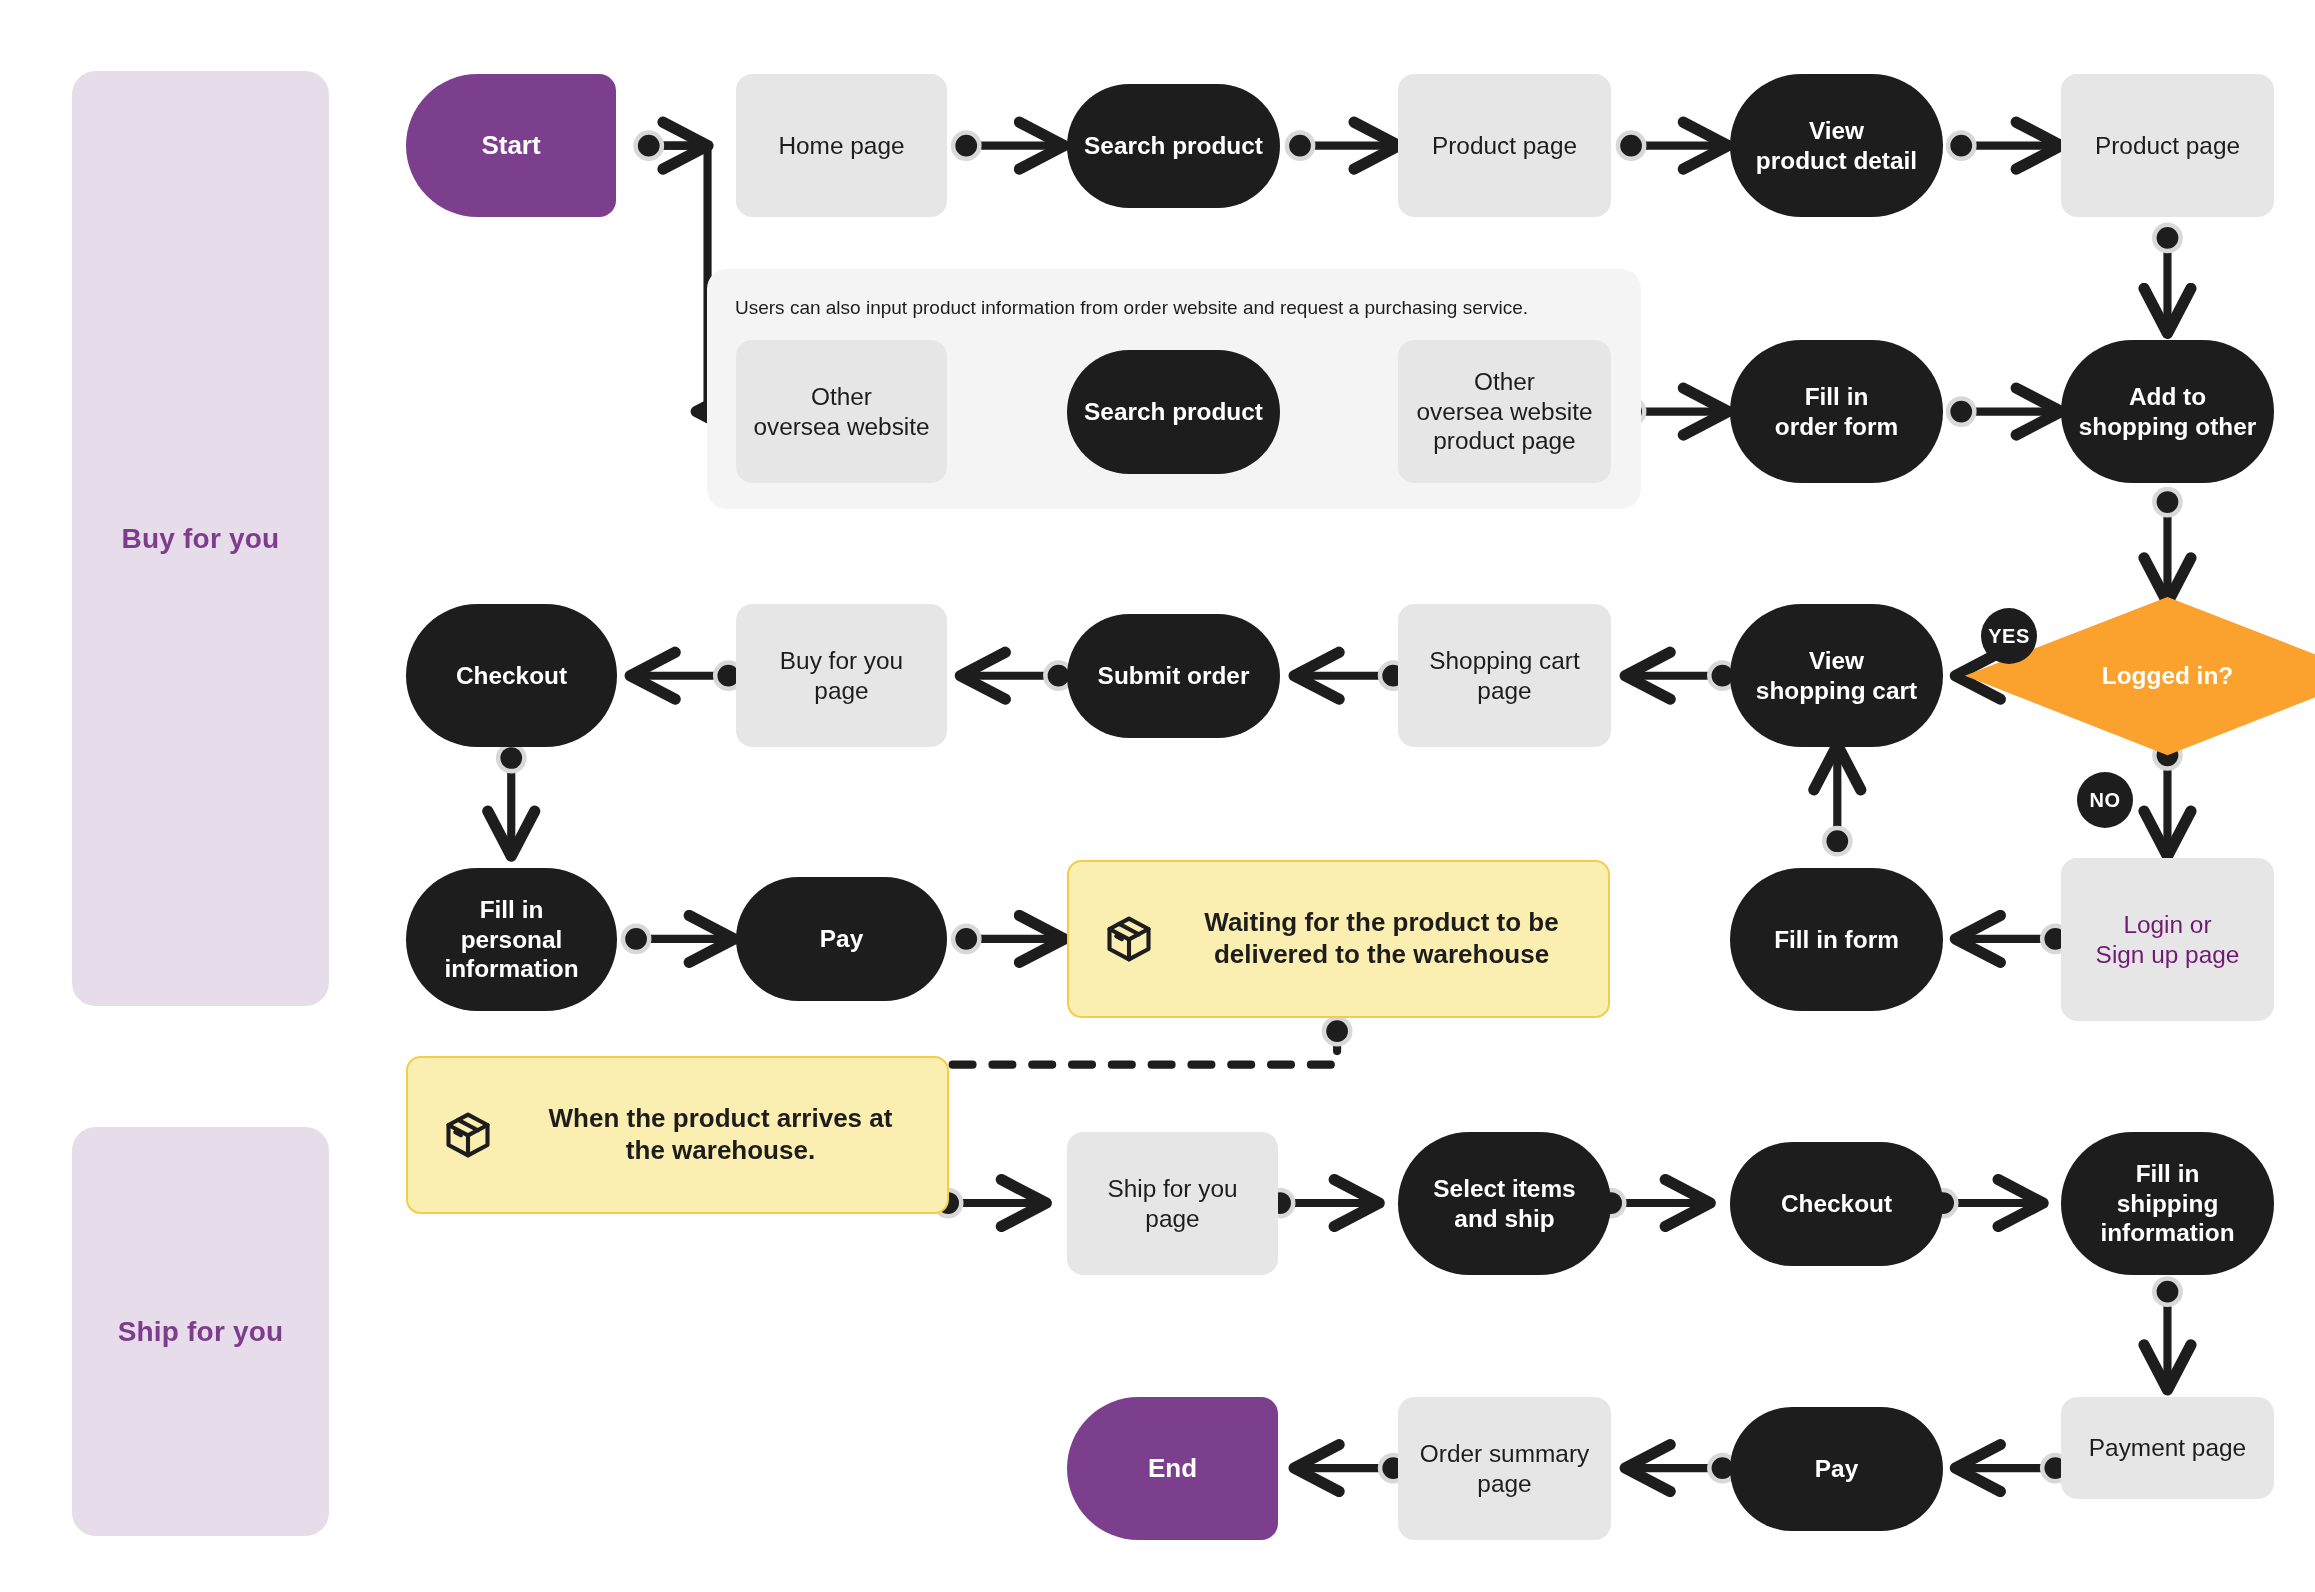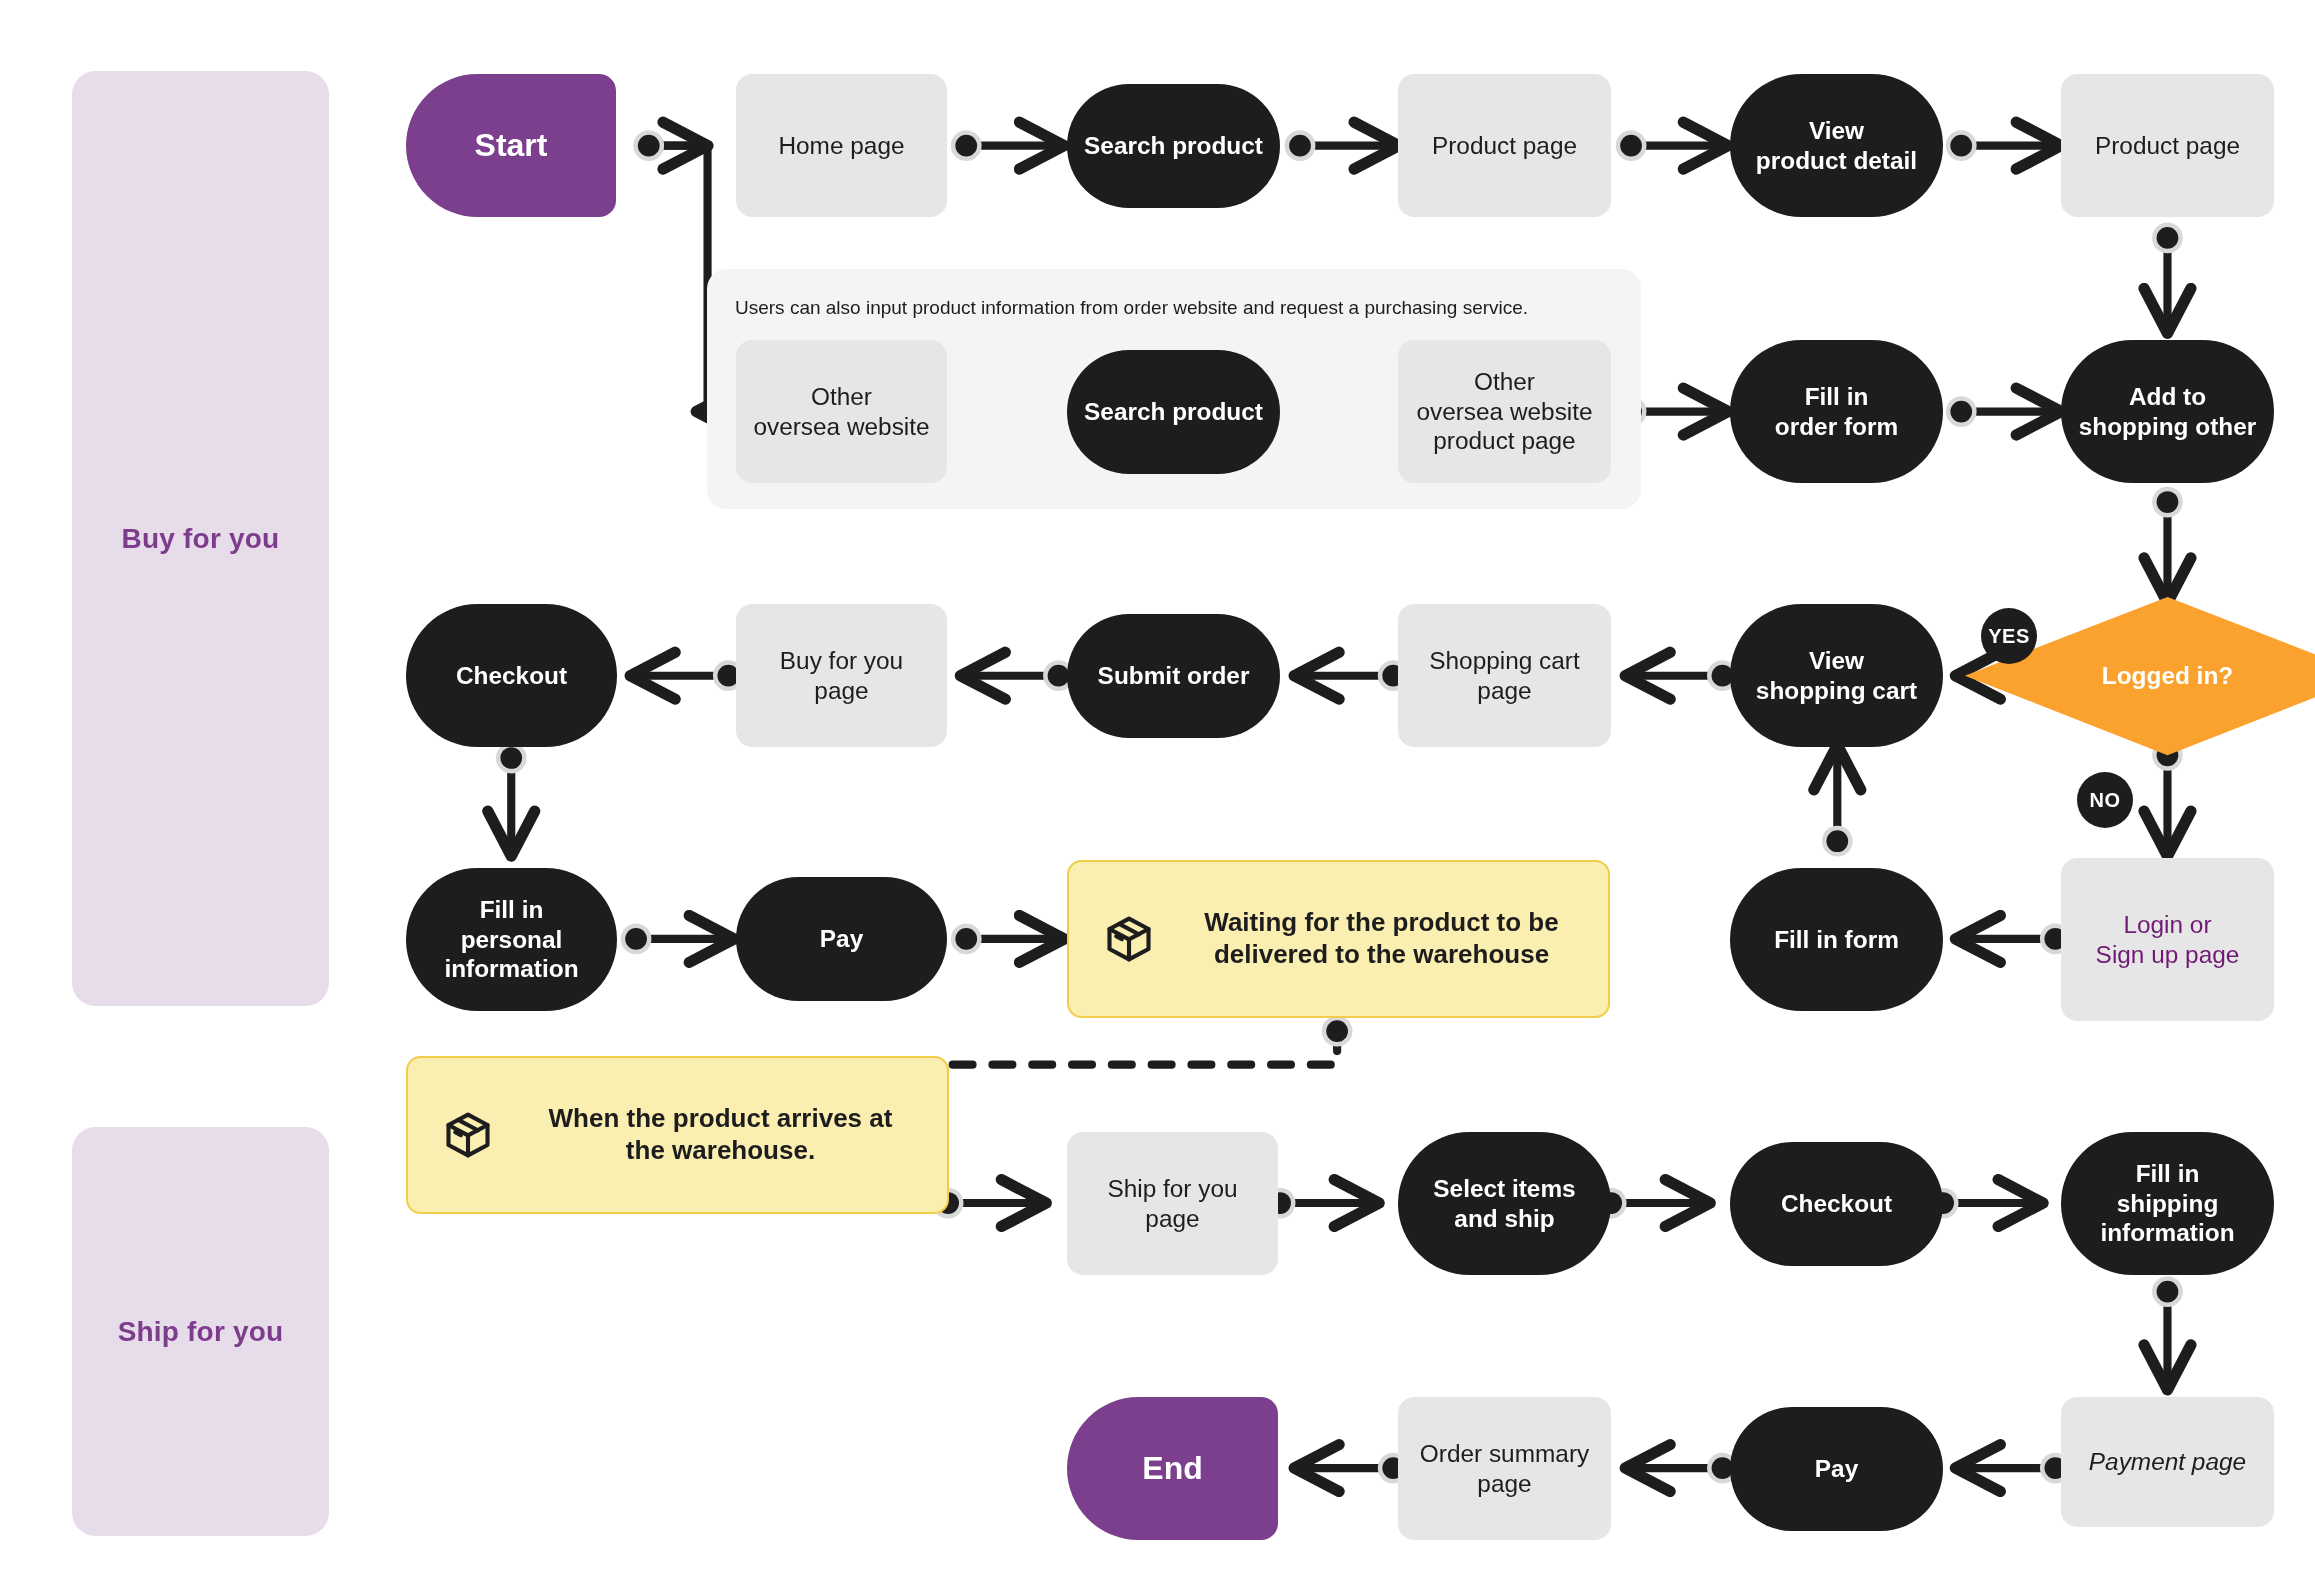"Start" .n-terminal { font-size: 32px -> 26px }
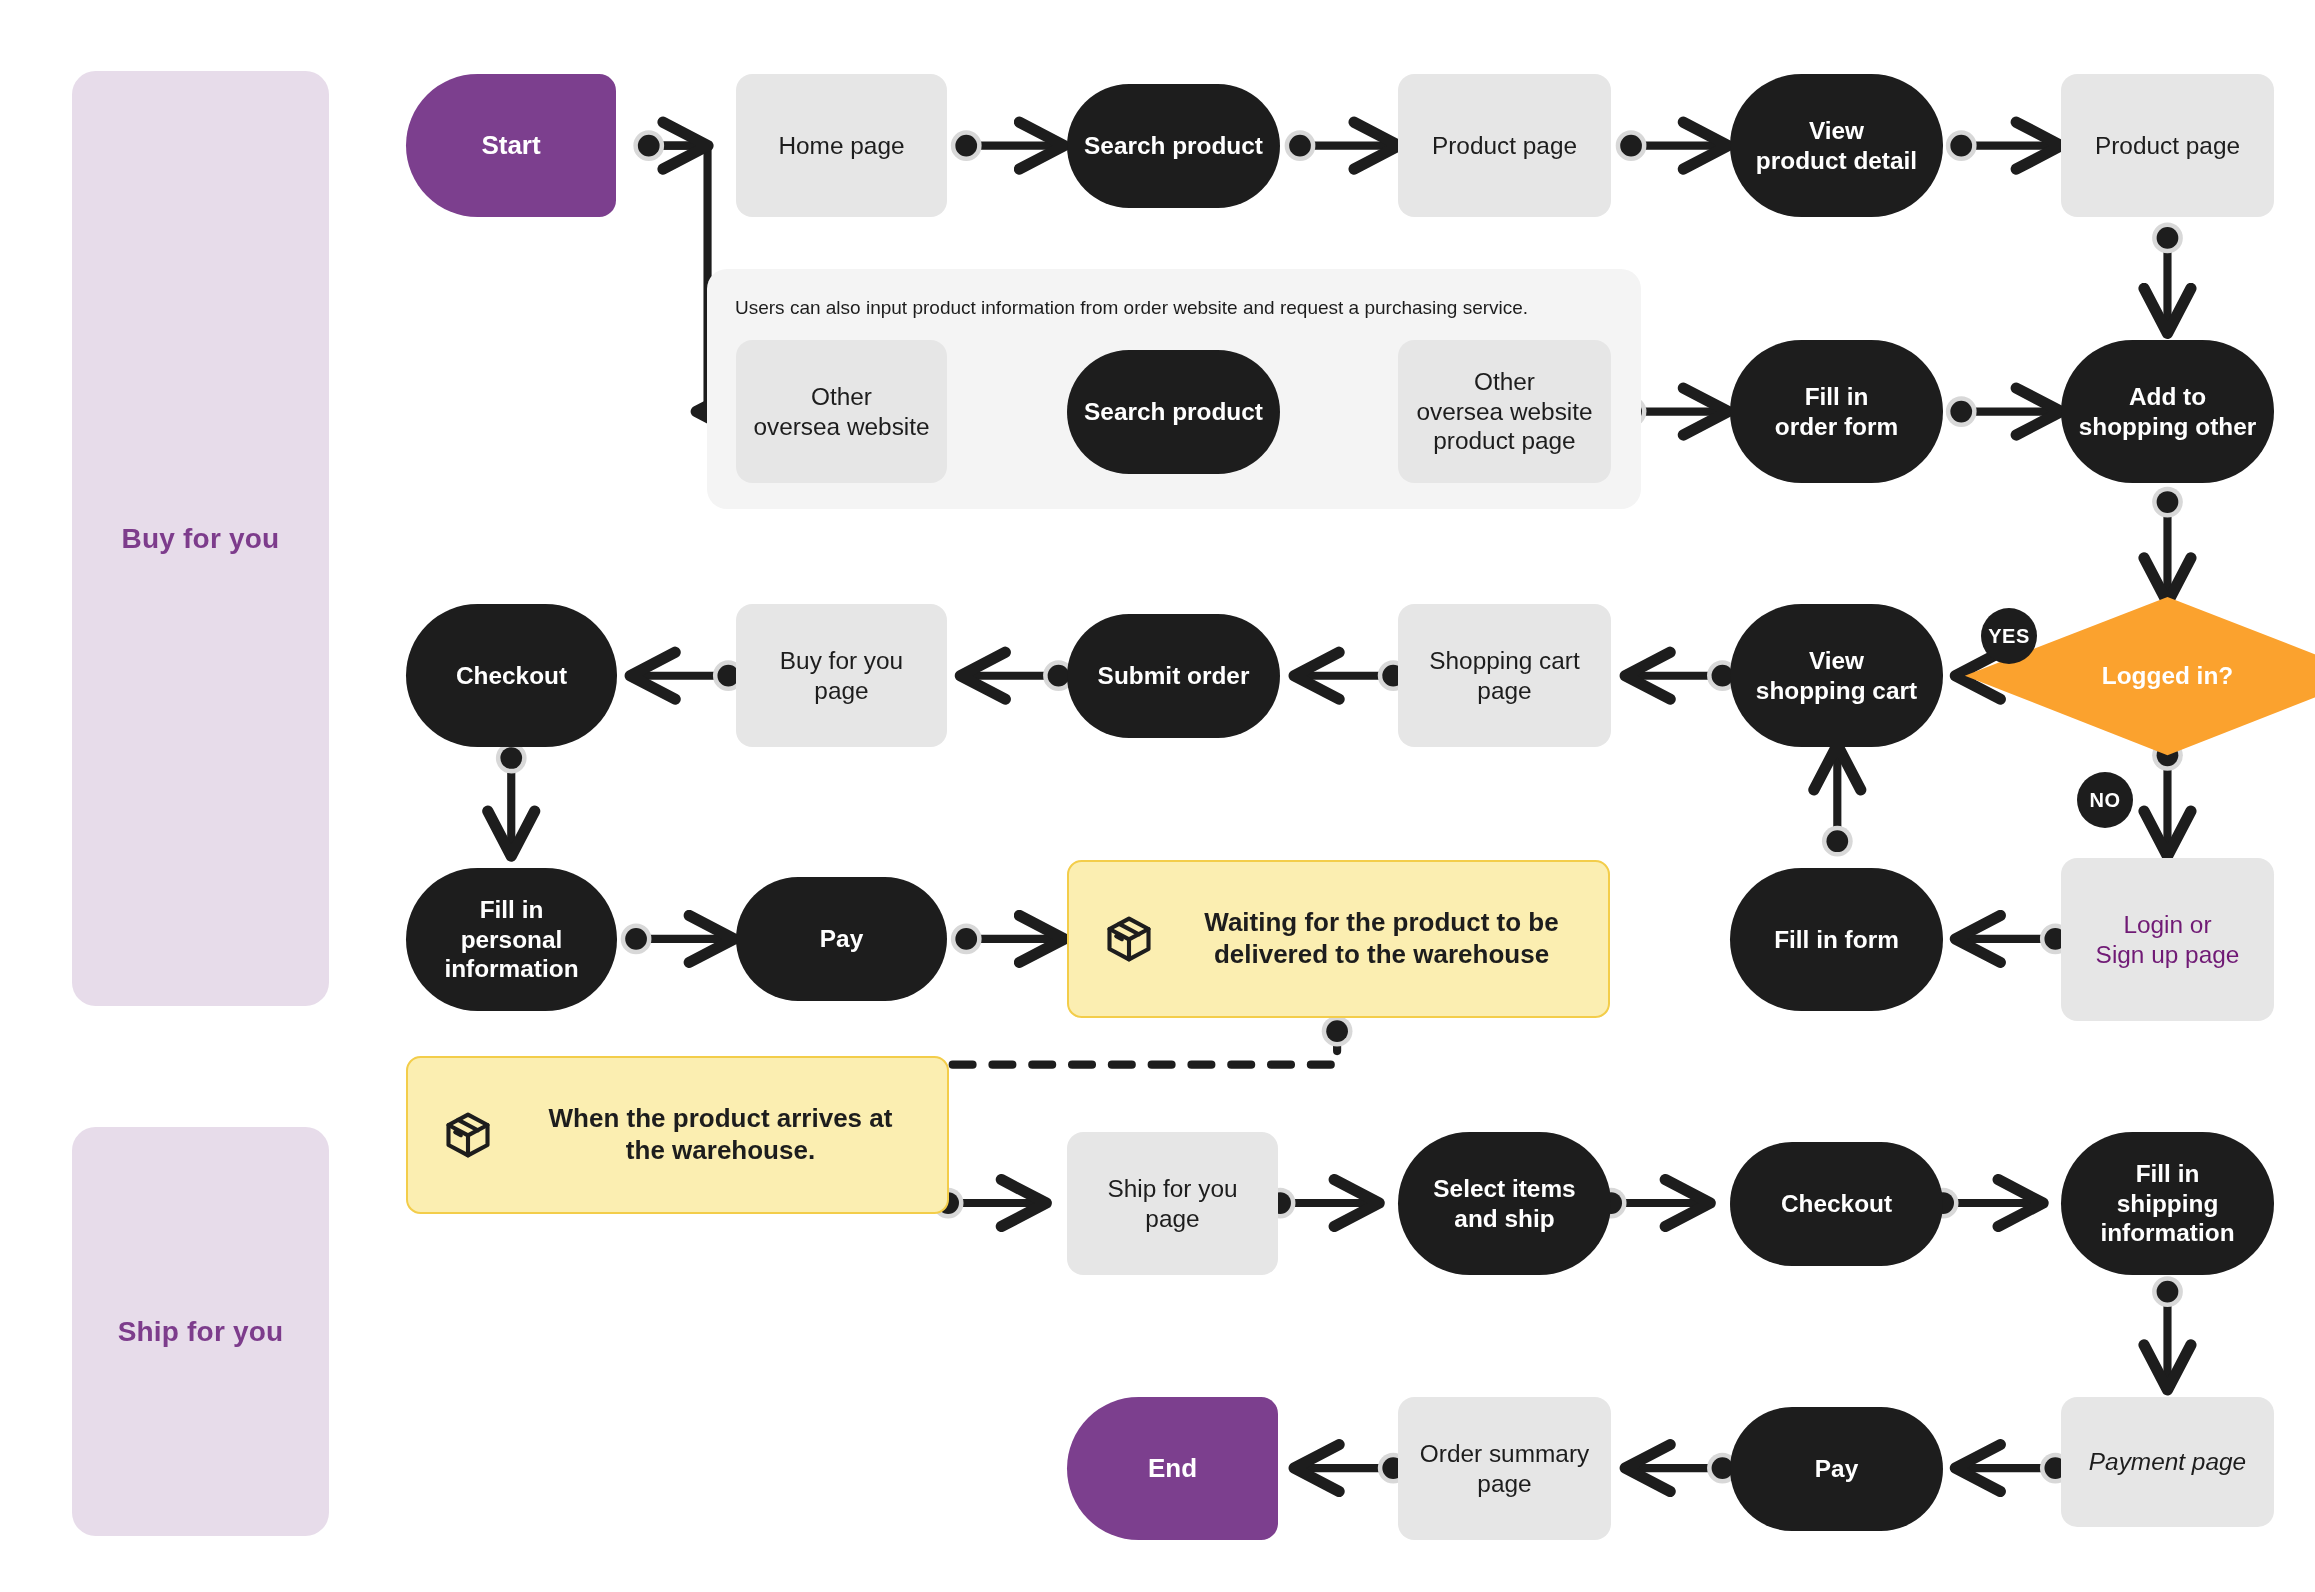"Payment page" div.node { font-style: italic -> none; height: 130px -> 102px }
